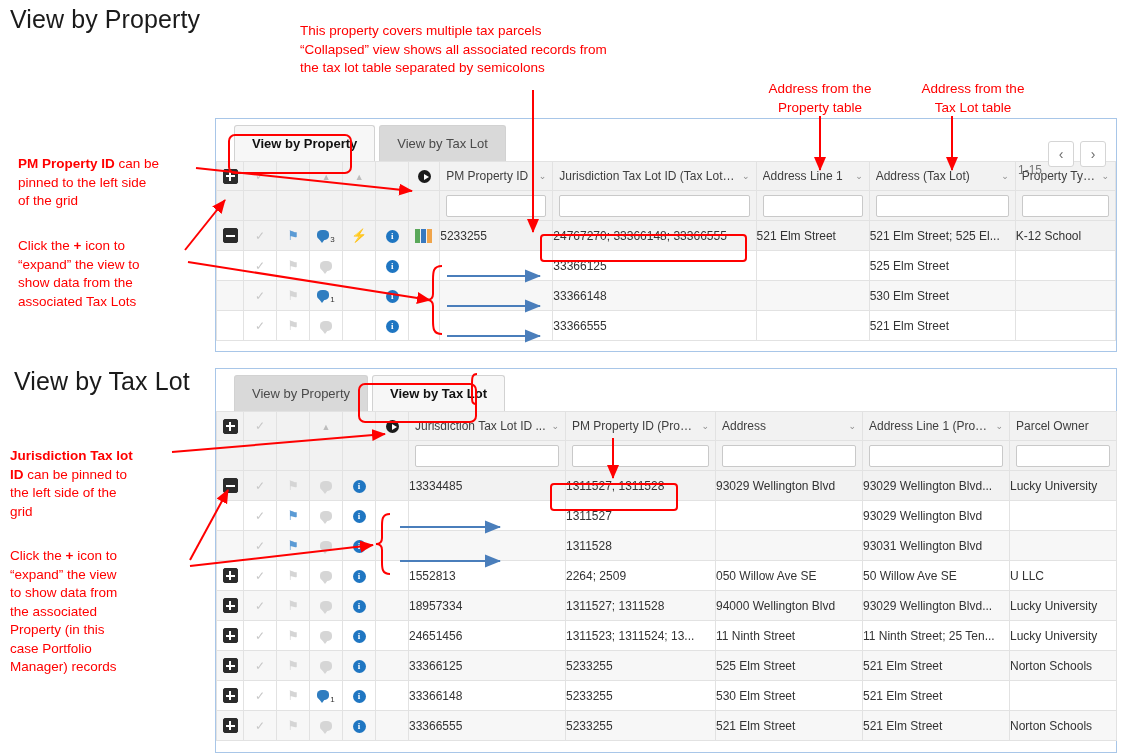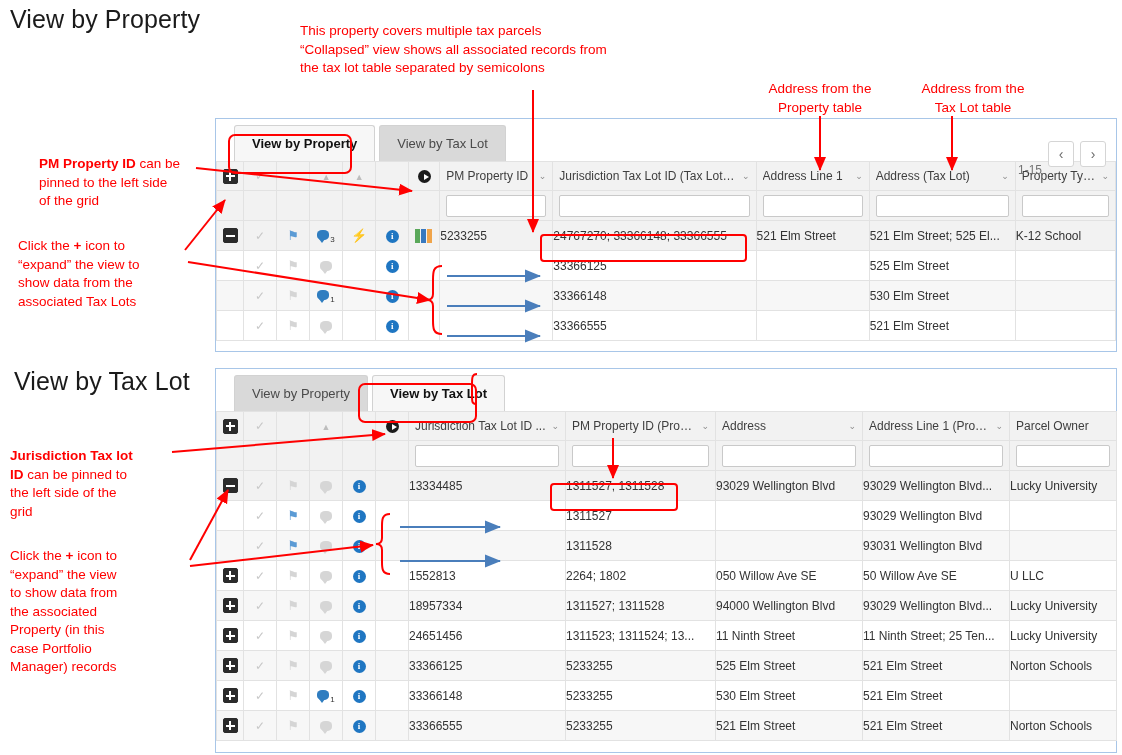"PM Property ID can be" div.abs { margin-left: 21px -> none }
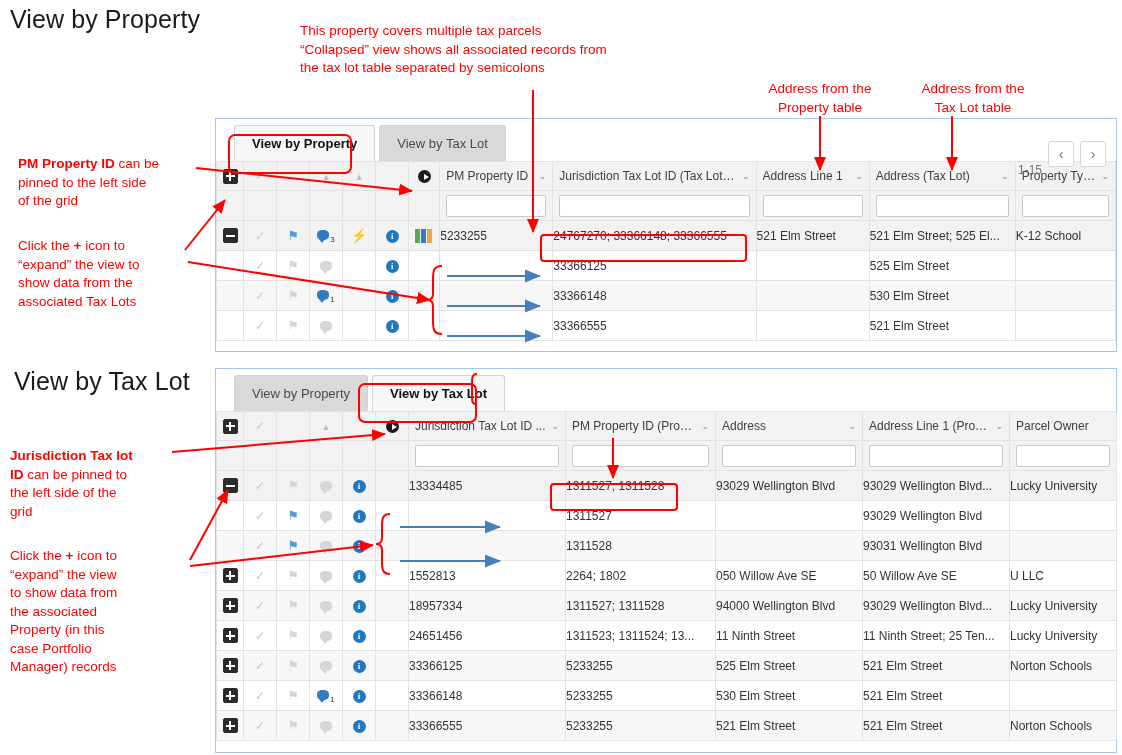"2264; 1802" td { text: 1802 -> 2509 }
